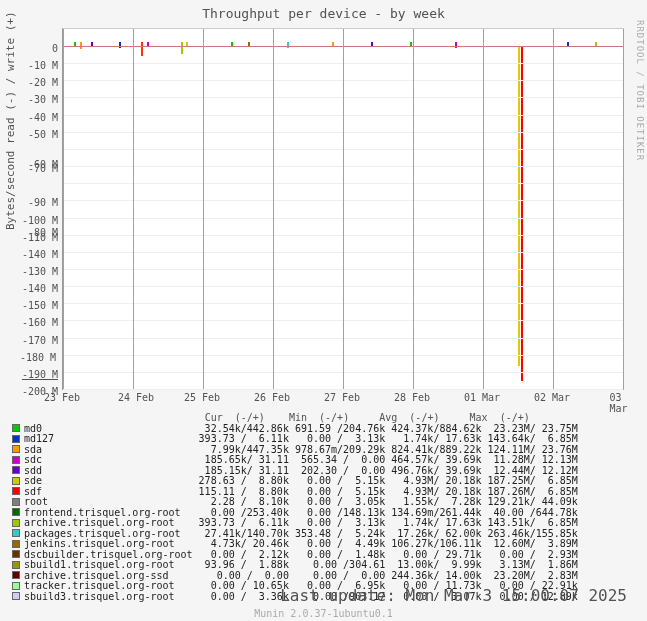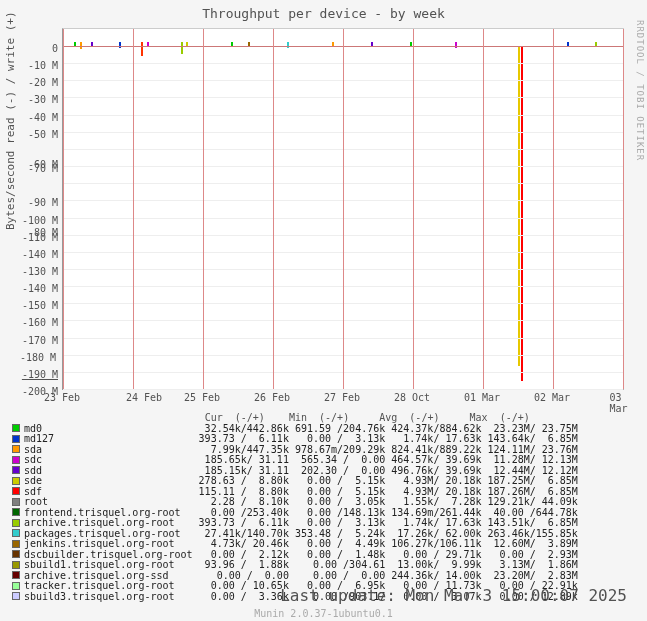"24 Feb" div.xt { left: 144px -> 136px }
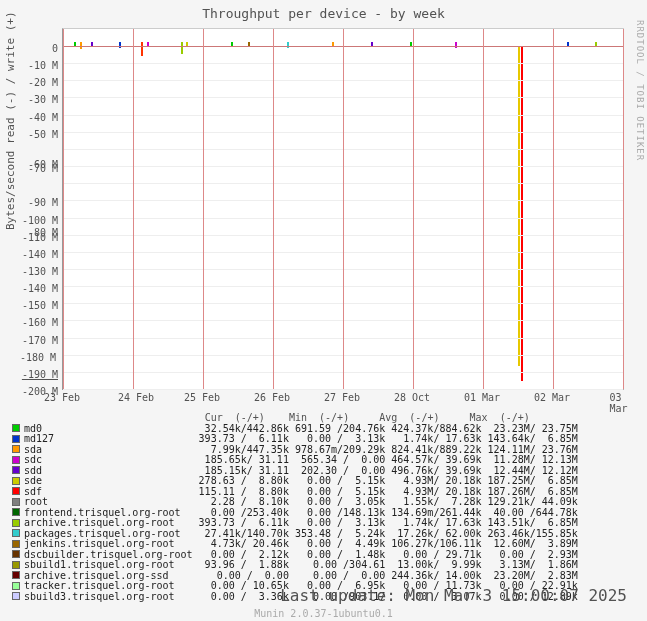"28 Oct" div.xt { text: Oct -> Feb }
